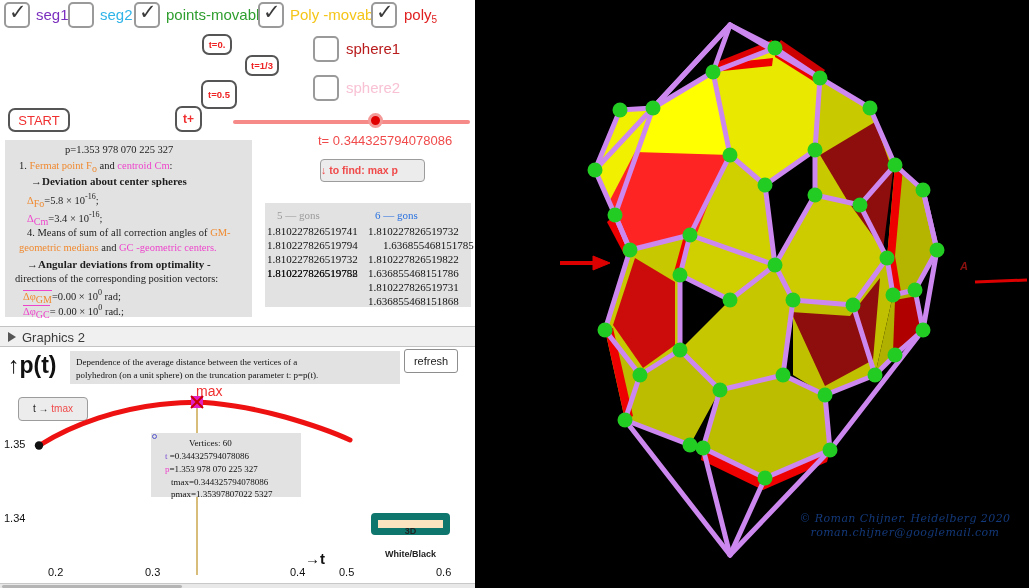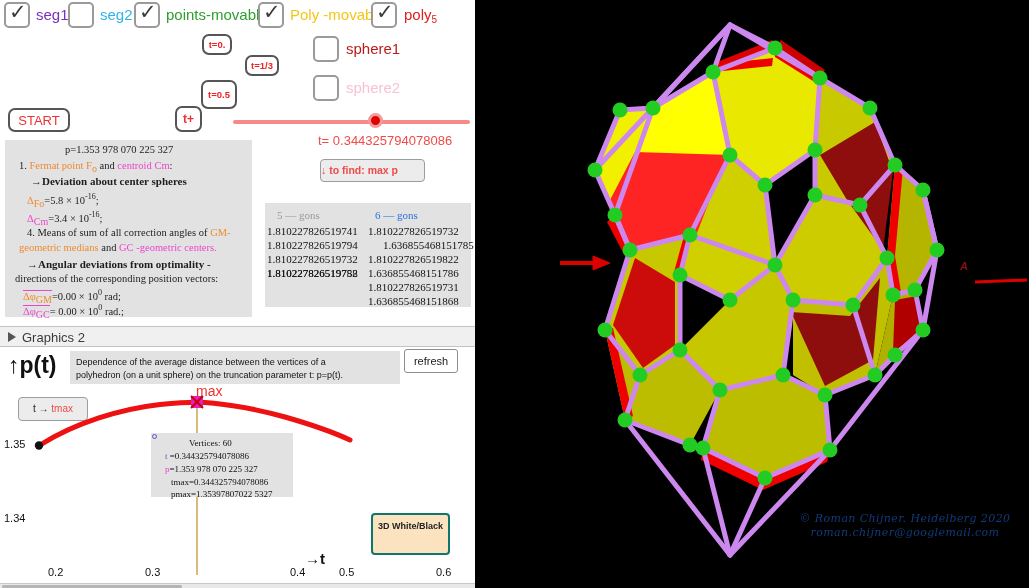"Dependence of the average distance" #desc-box .dl { font-family: Liberation Sans, sans-serif -> Liberation Serif, serif }
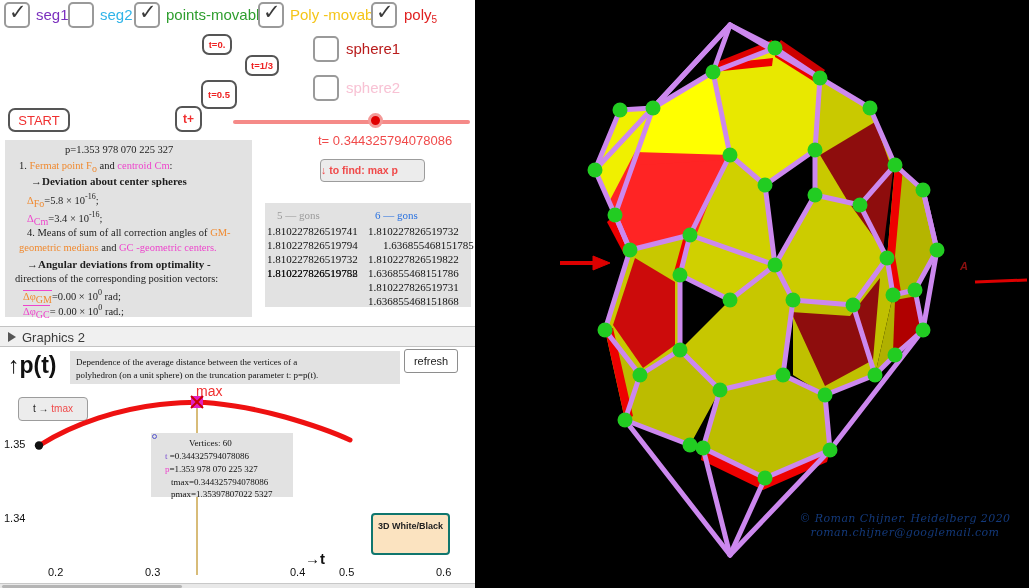"Vertices: 60" #tip-box { padding-left: none -> 8px }
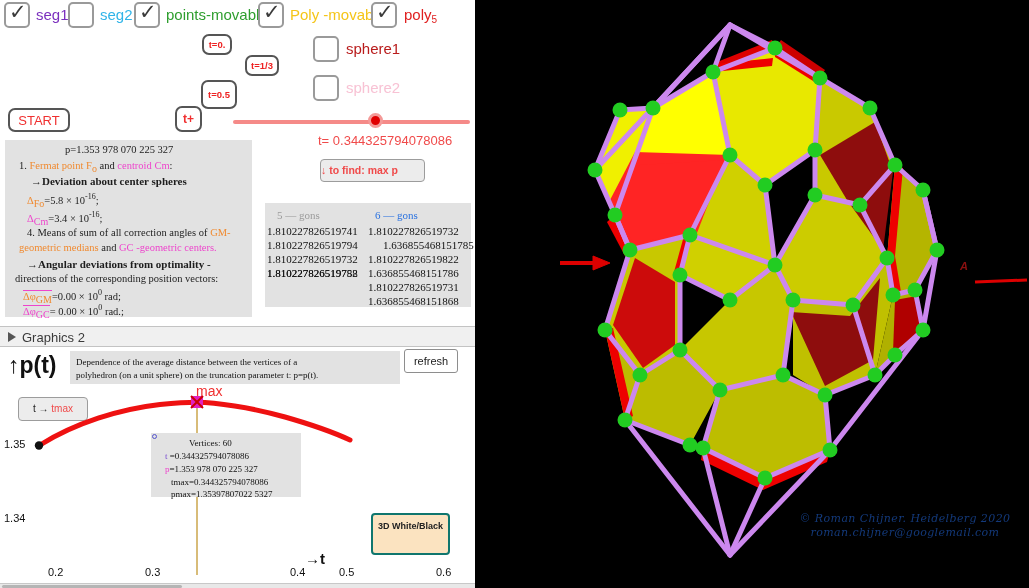"3D White/Black" #btn-3d { border: 2px solid #0f766e -> 7px solid #0f766e; height: 42px -> 22px }
